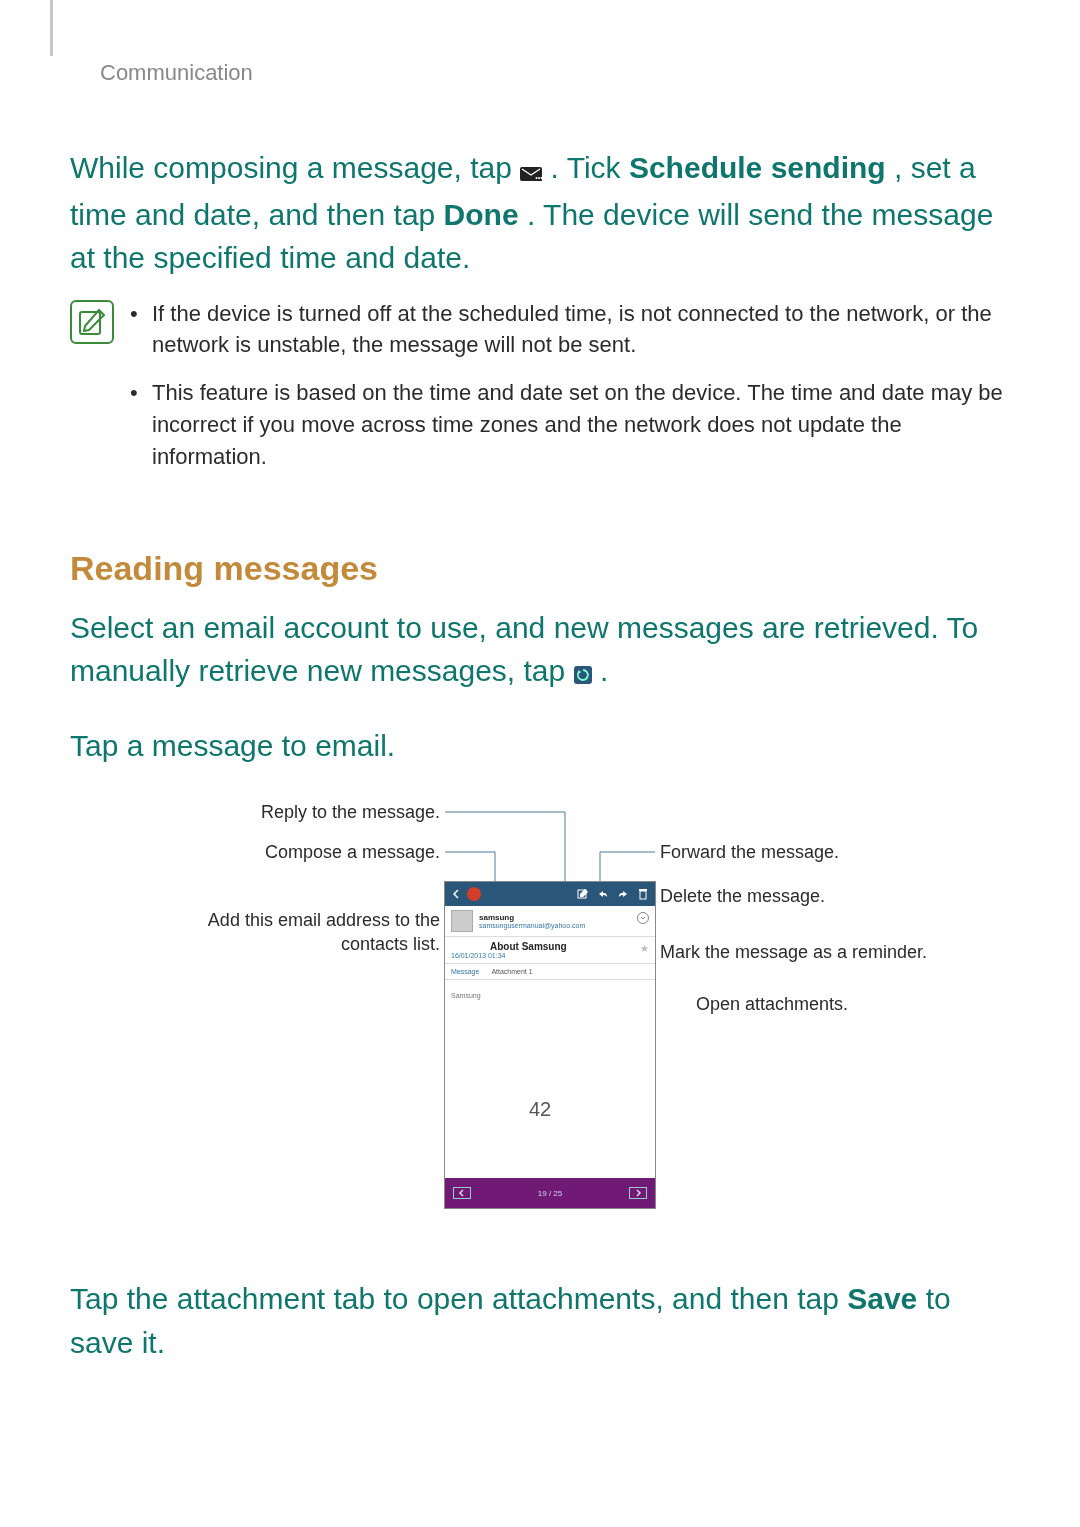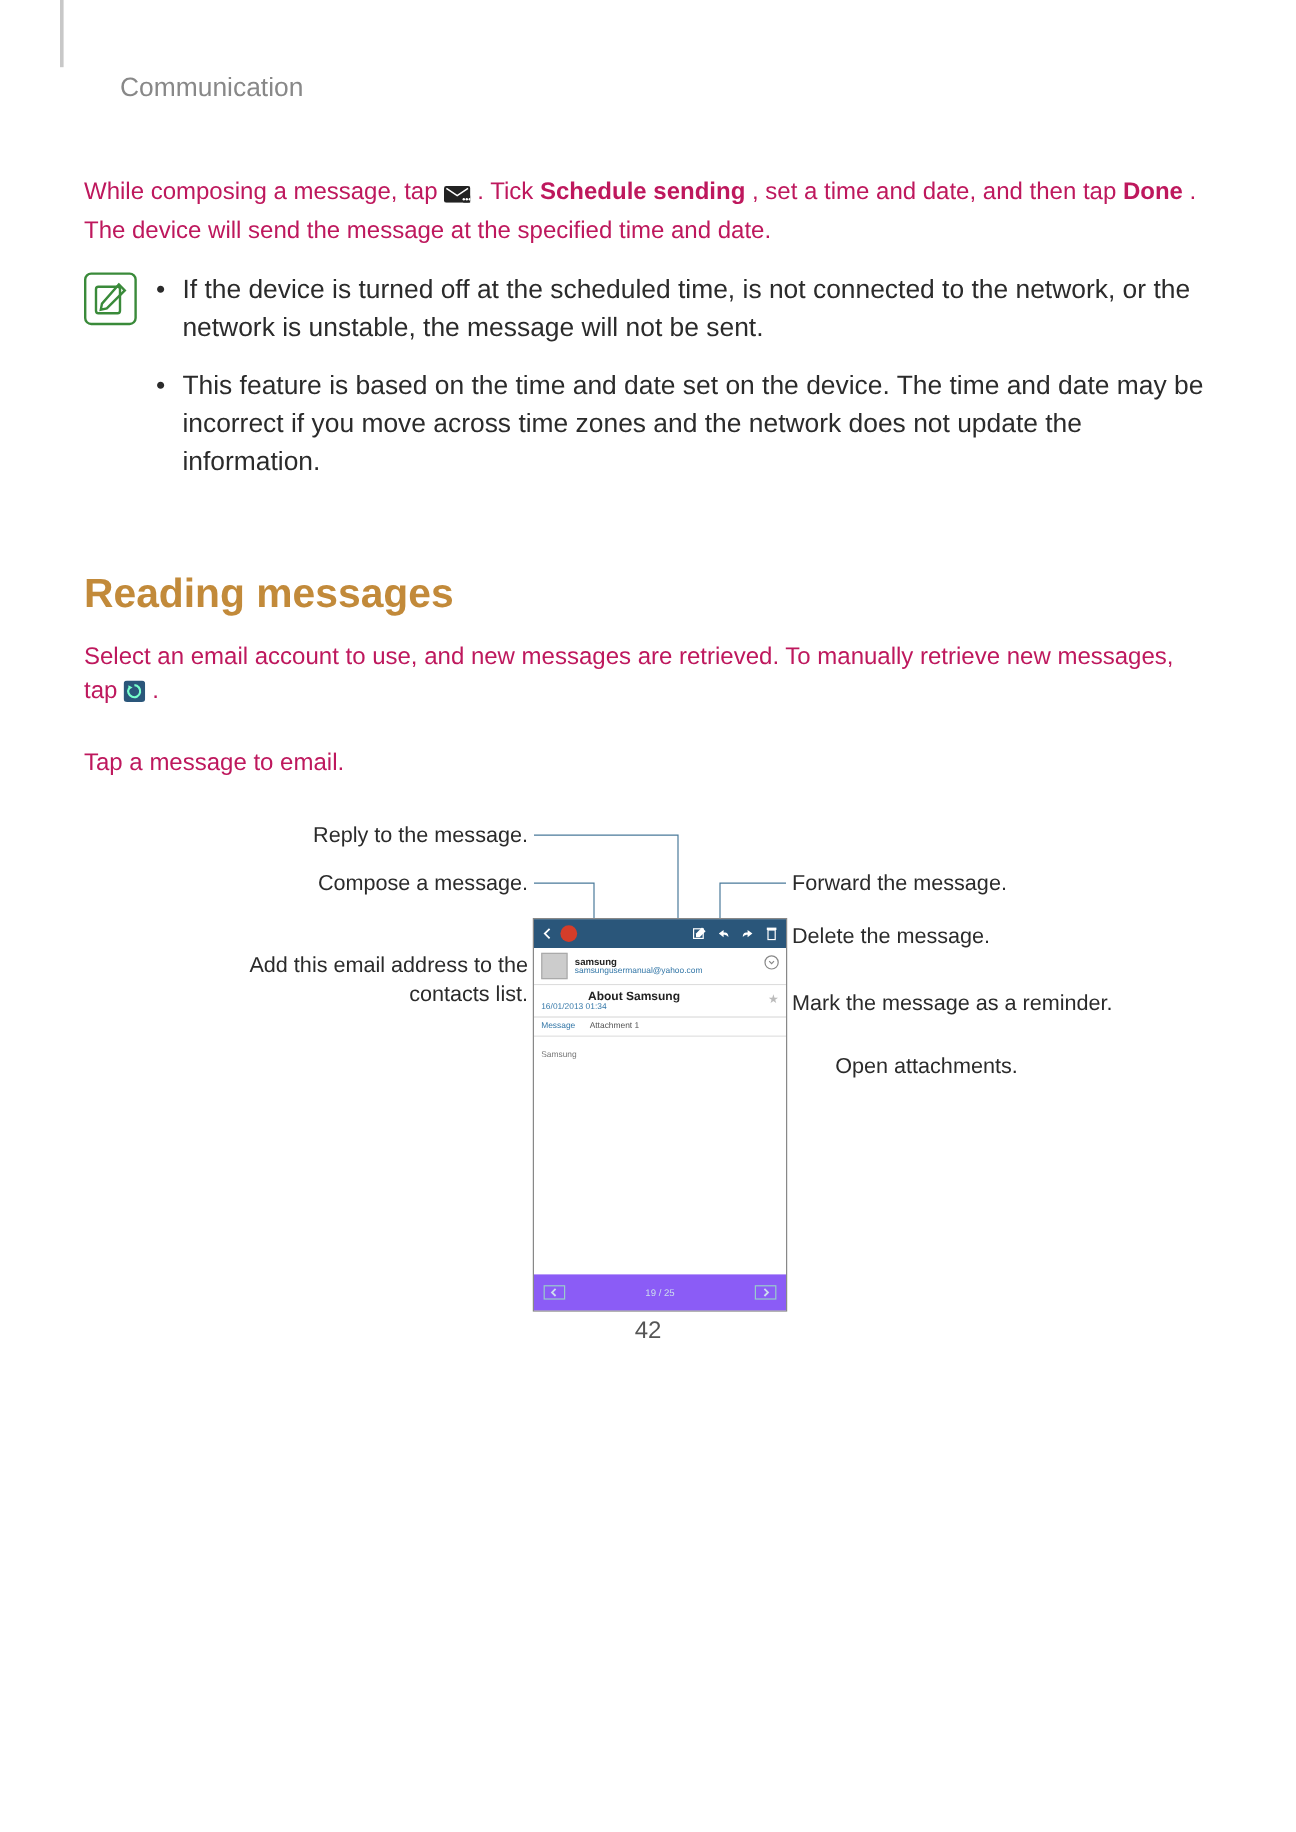"While composing a message, tap" p { color: #be185d -> #0f766e; font-size: 20px -> 30px }
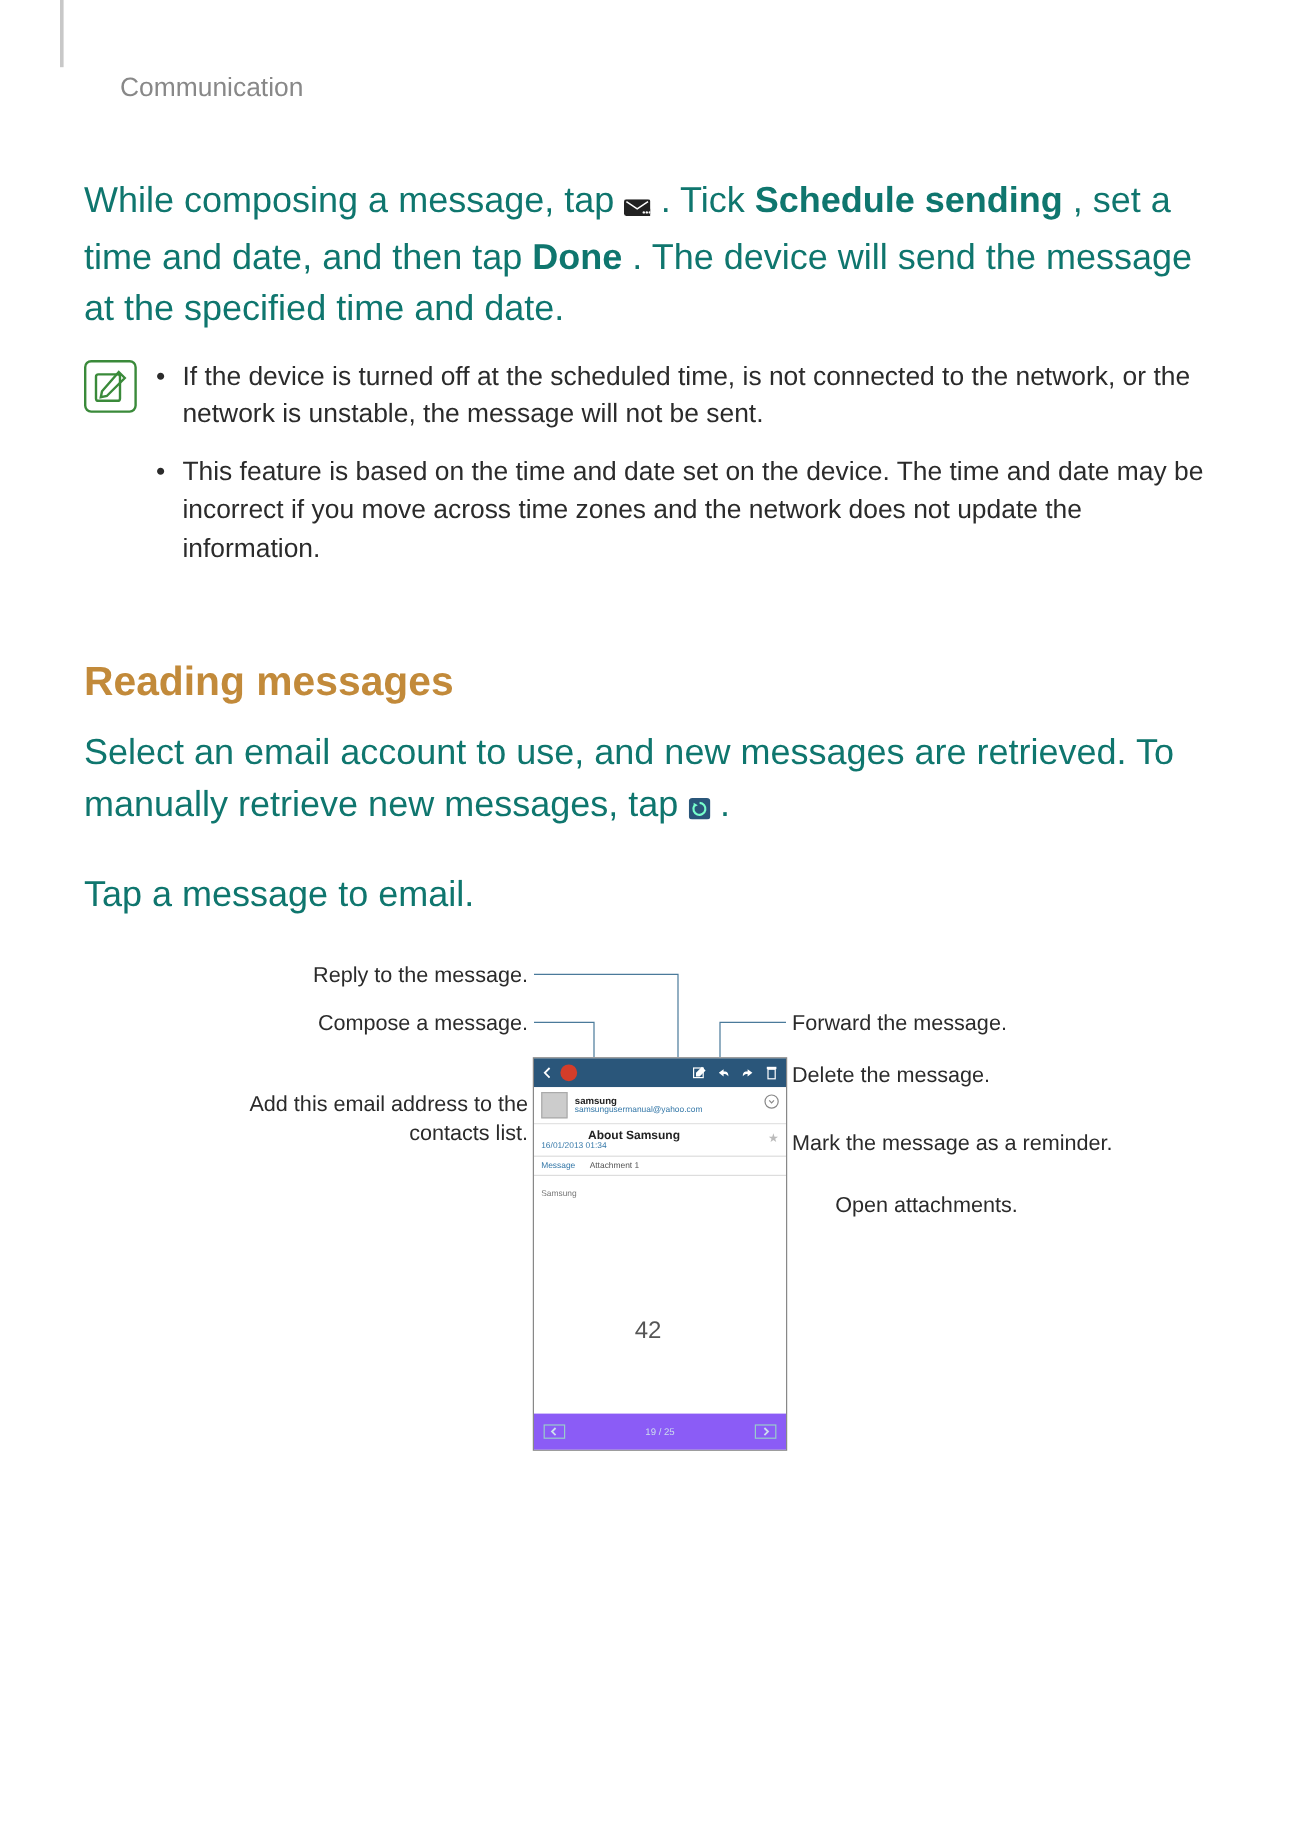"19 / 25" .p-footer { background: #8b5cf6 -> #701a75 }
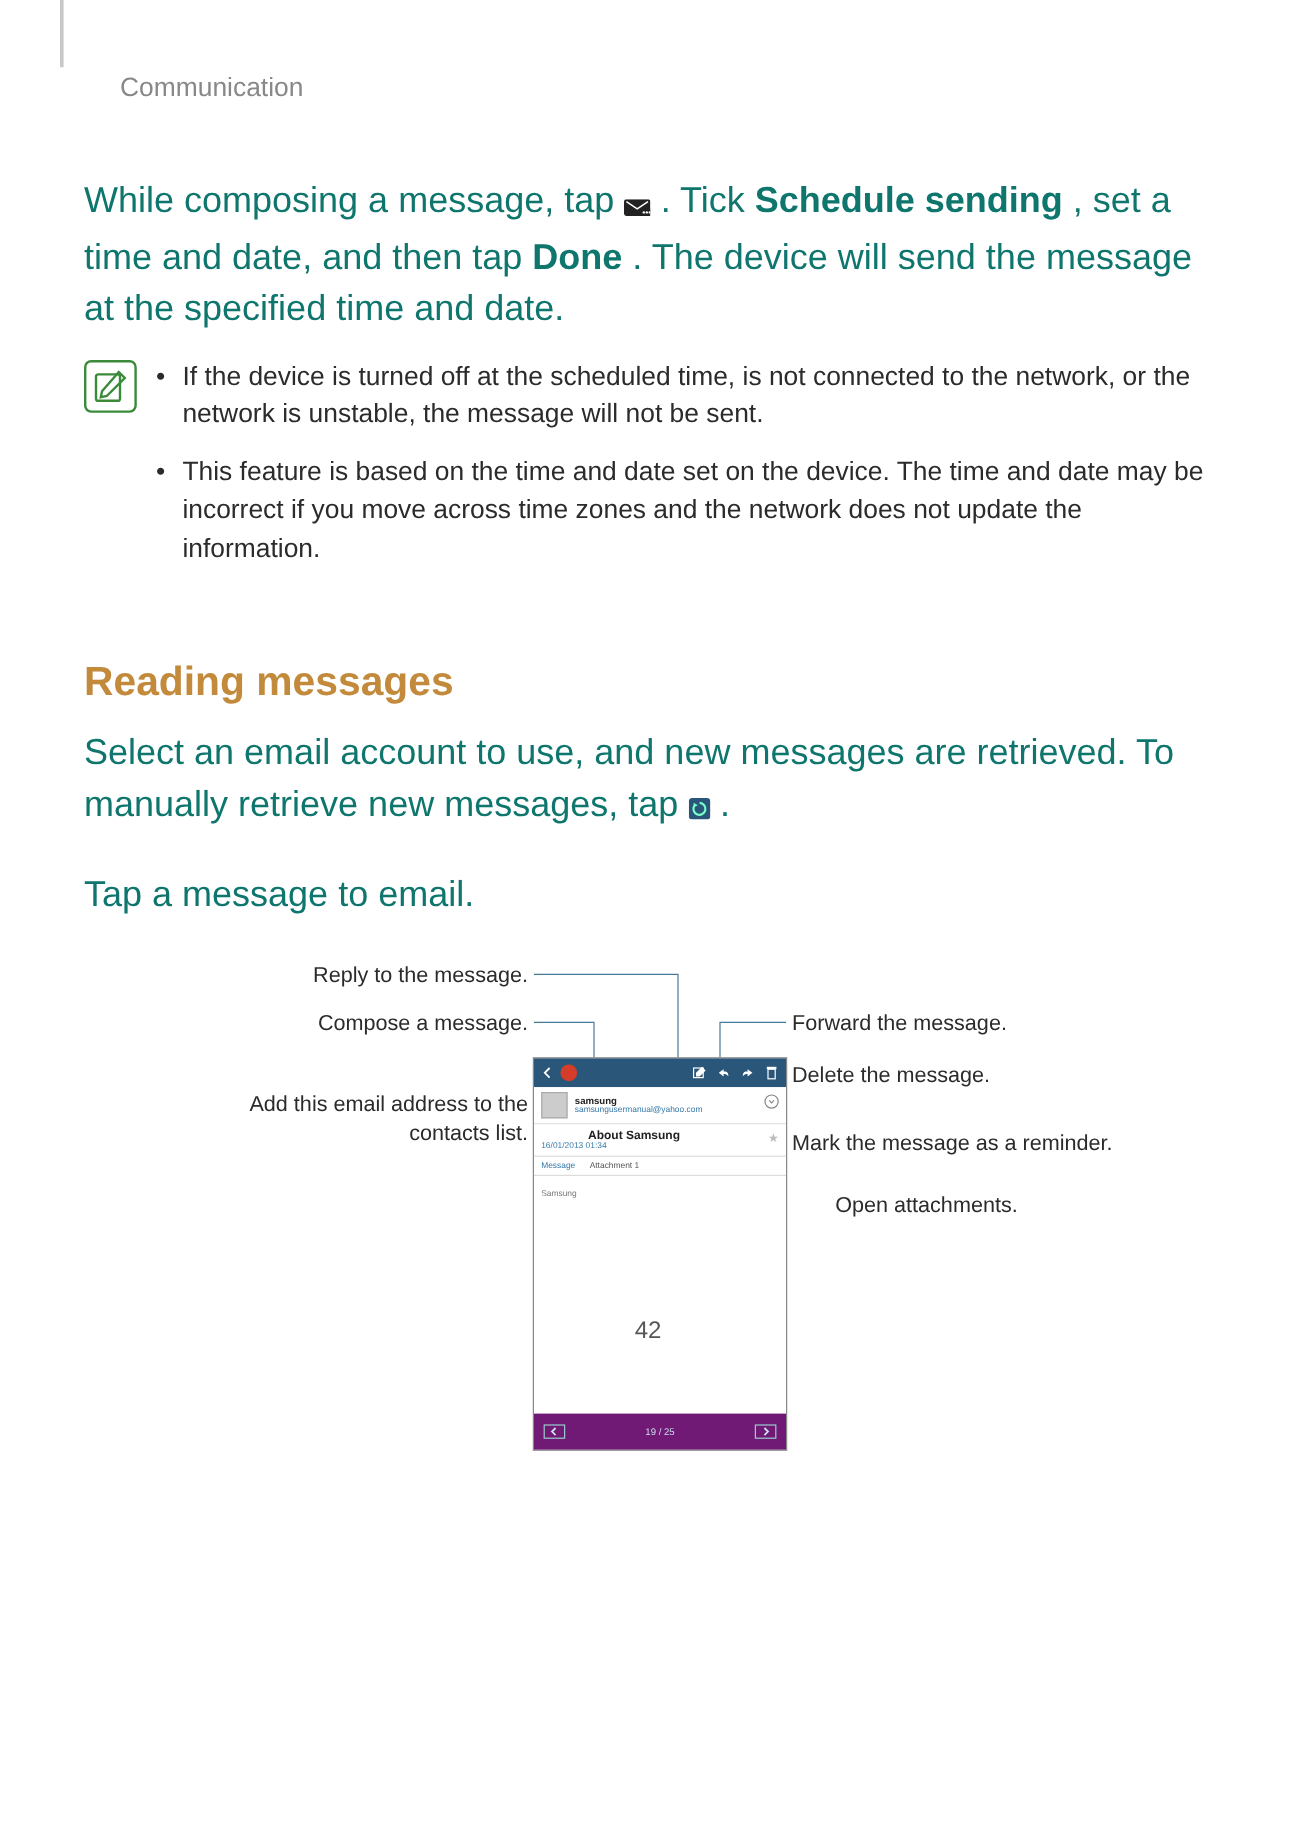"Tap the attachment tab to" p.after-diagram { html: none -> <p> <span>Tap the attachment tab to open attachments, and then tap </span> <strong>Save</strong> <span> to save it.</span> </p> }
